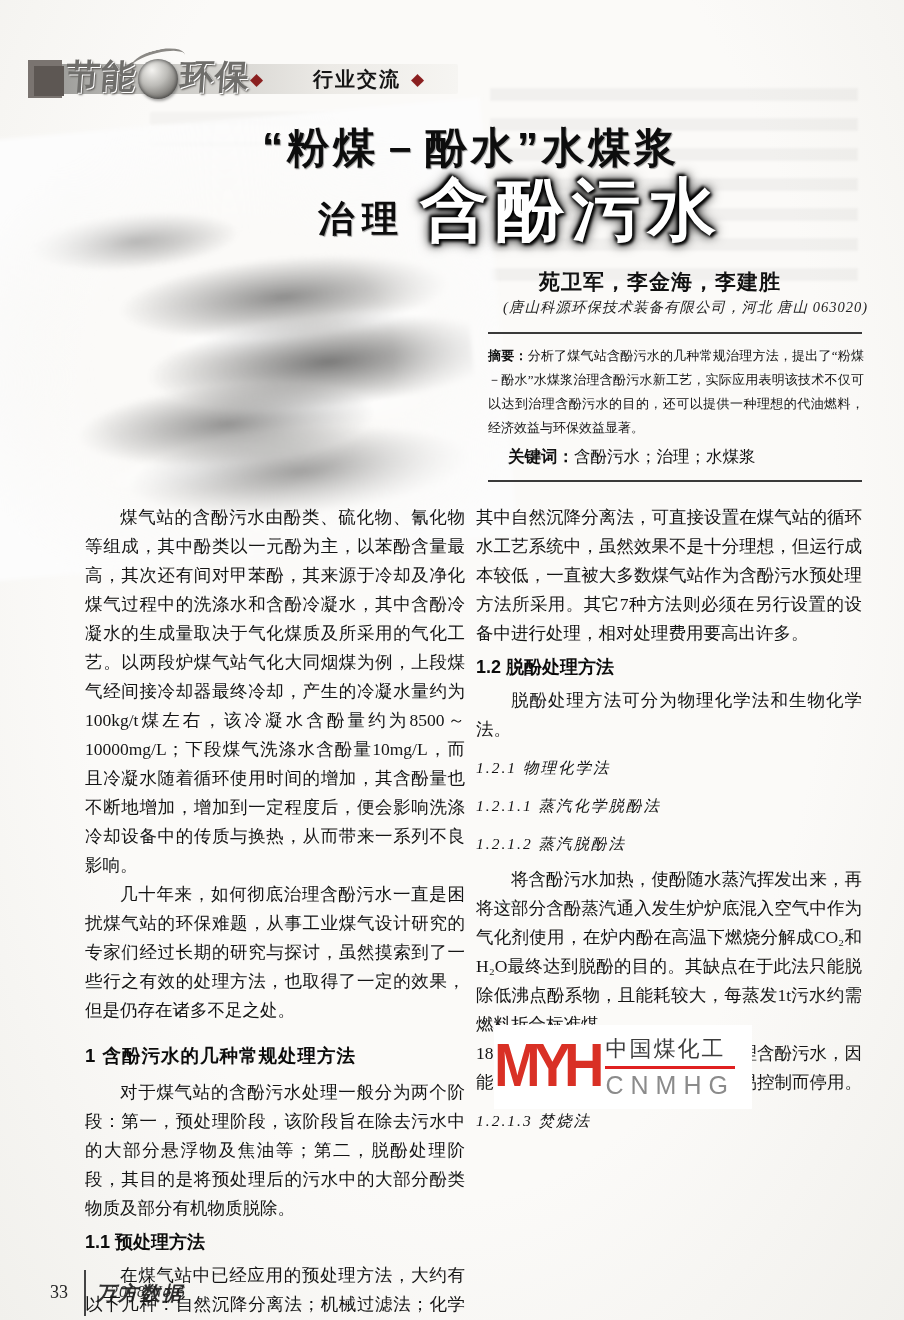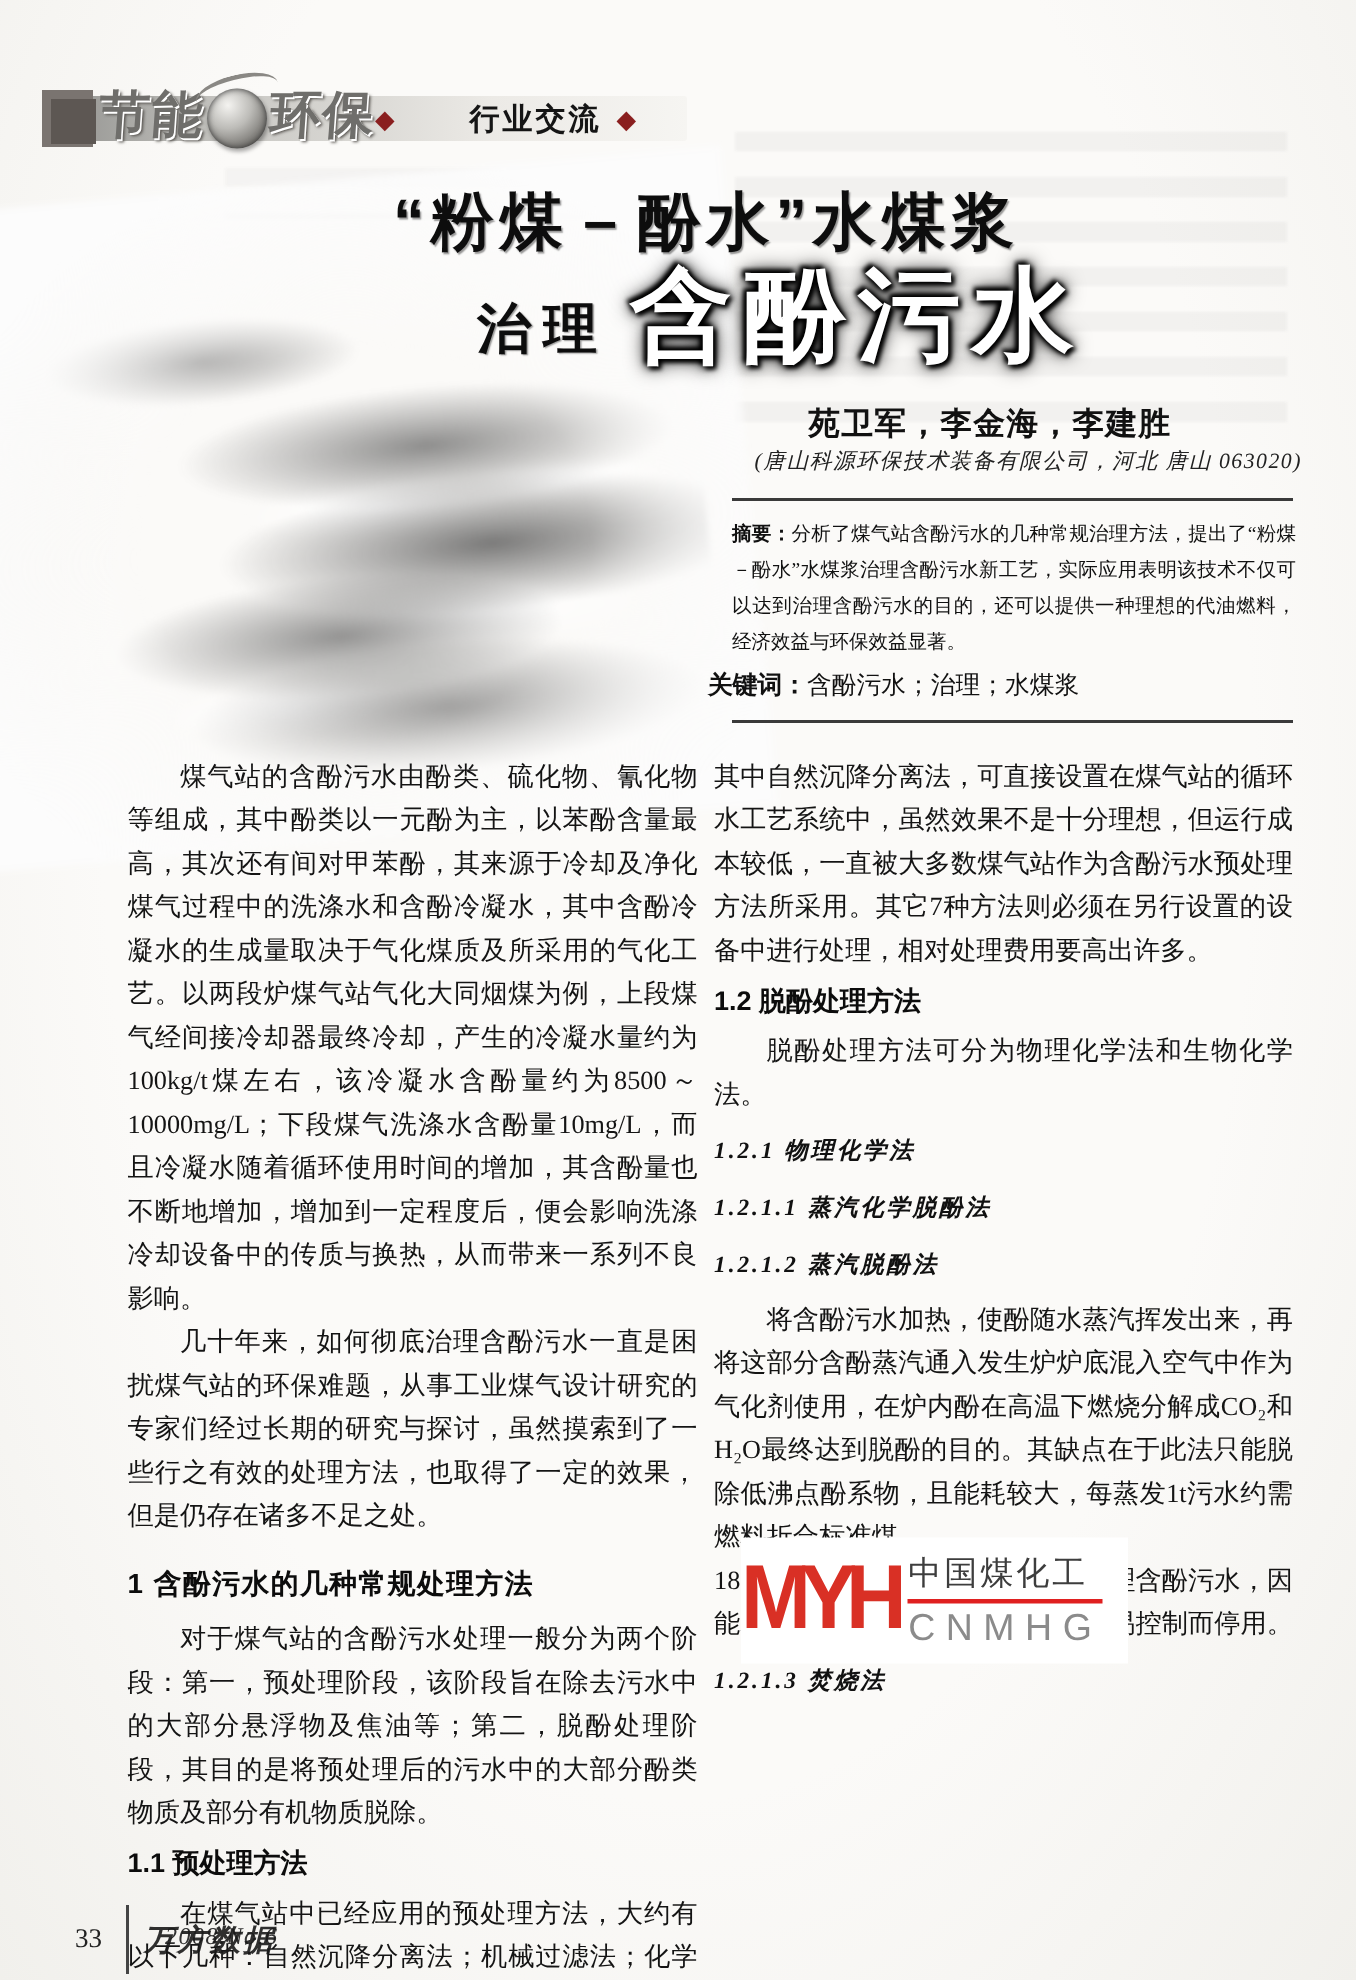"关键词：含酚污水；治理；水煤浆" .kw { left: 472px -> 508px }
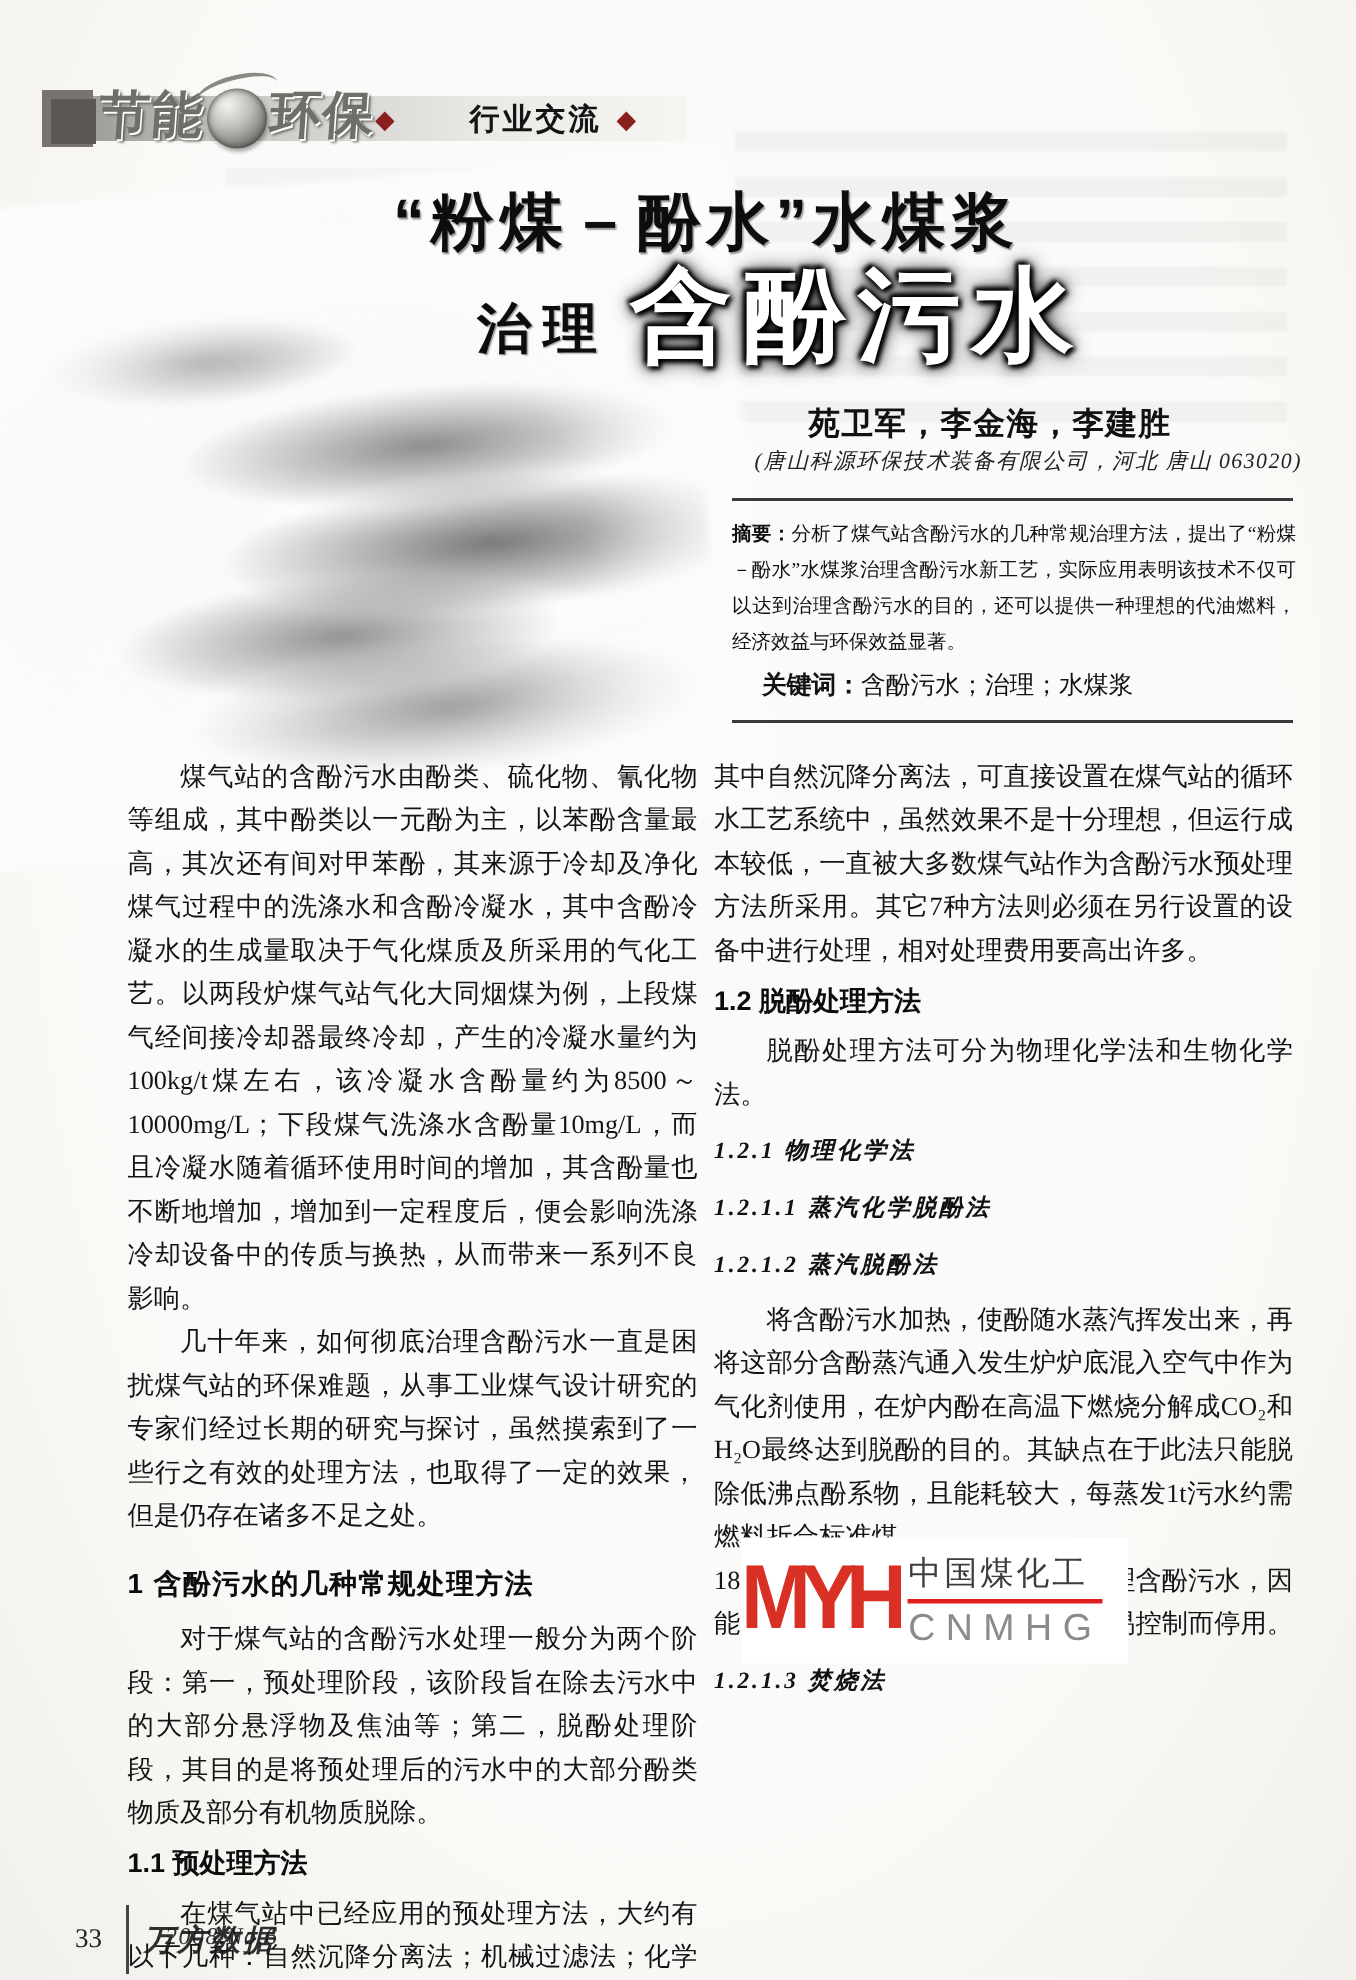"1.2.1 物理化学法" .h-kai { font-weight: bold -> normal }
